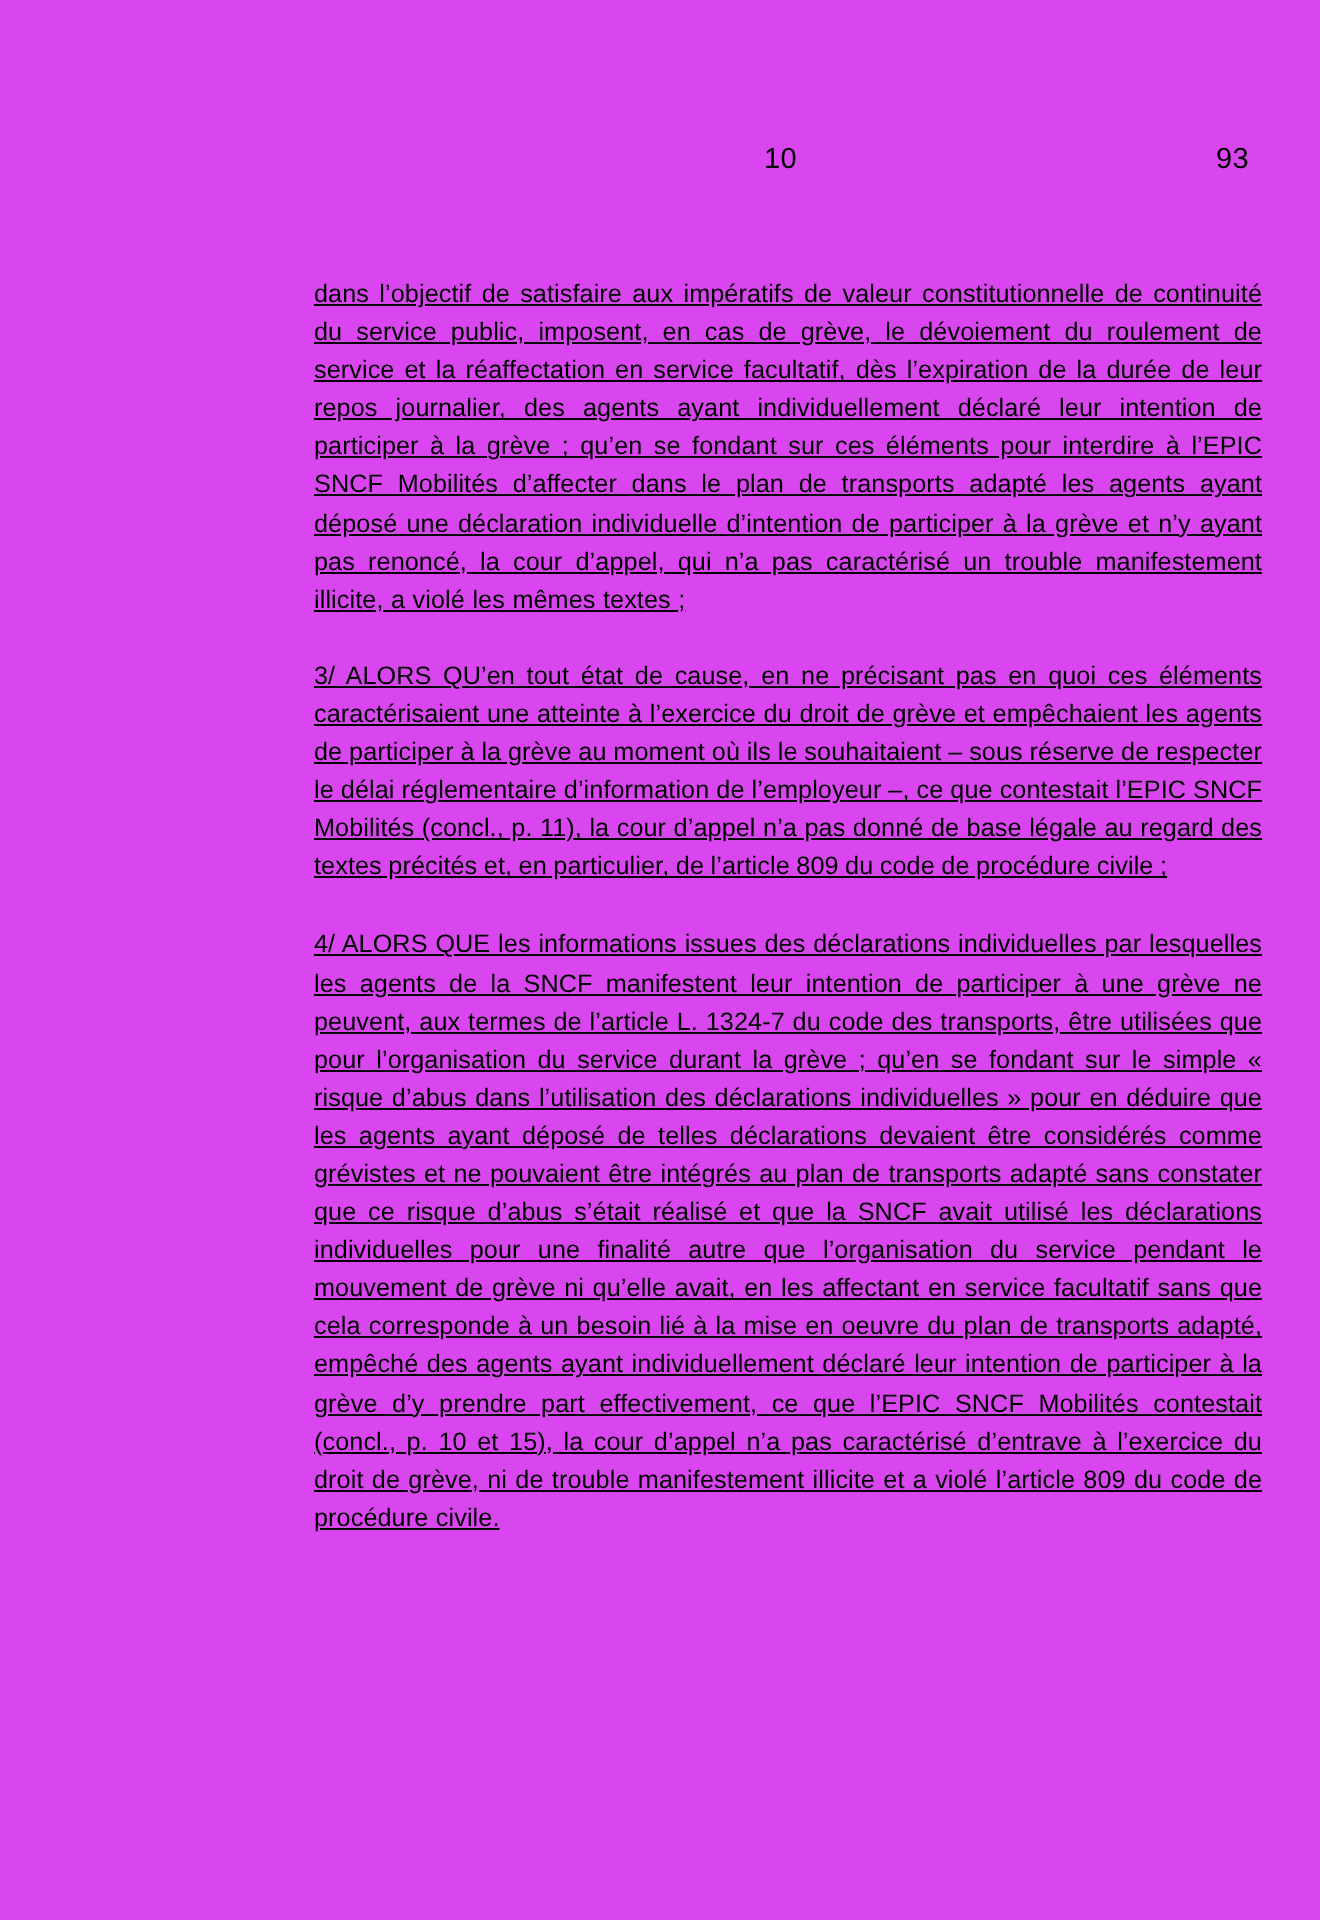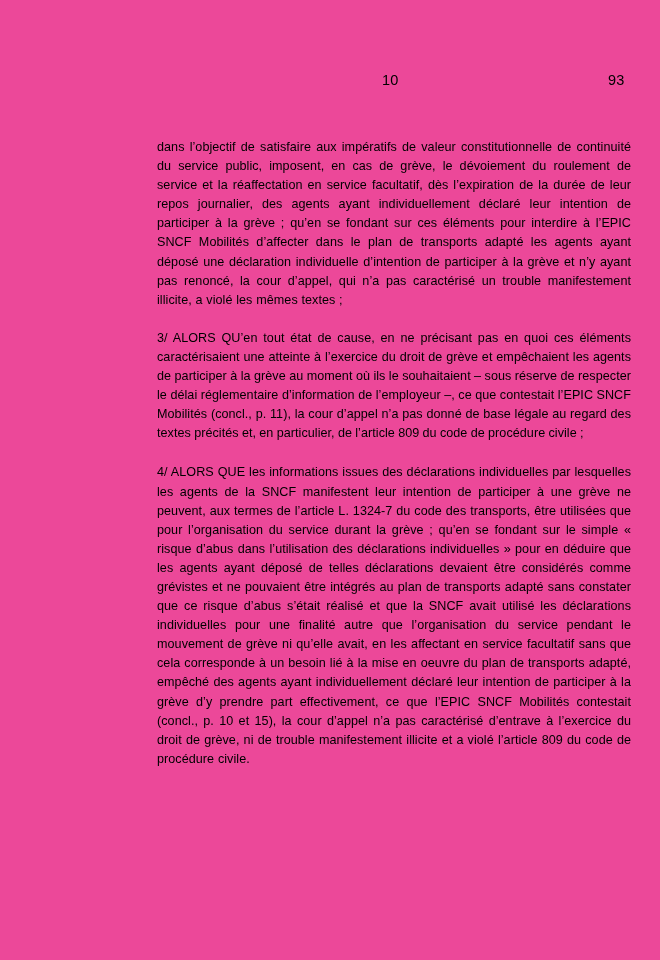"10" .page { background: #ec4899 -> #d946ef }
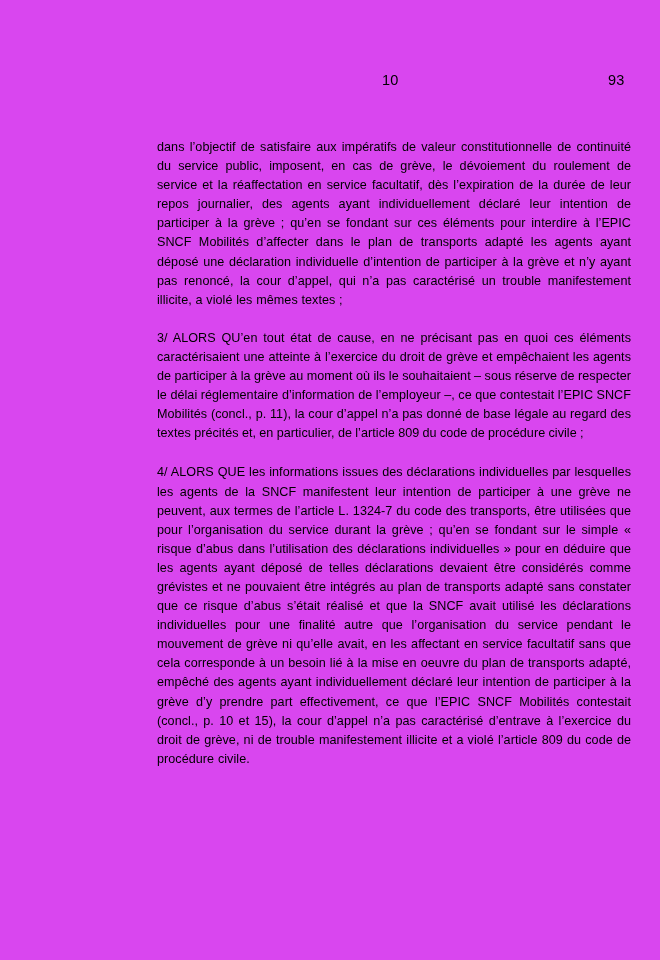"dans l’objectif de satisfaire aux" .para { text-decoration: none -> underline }
